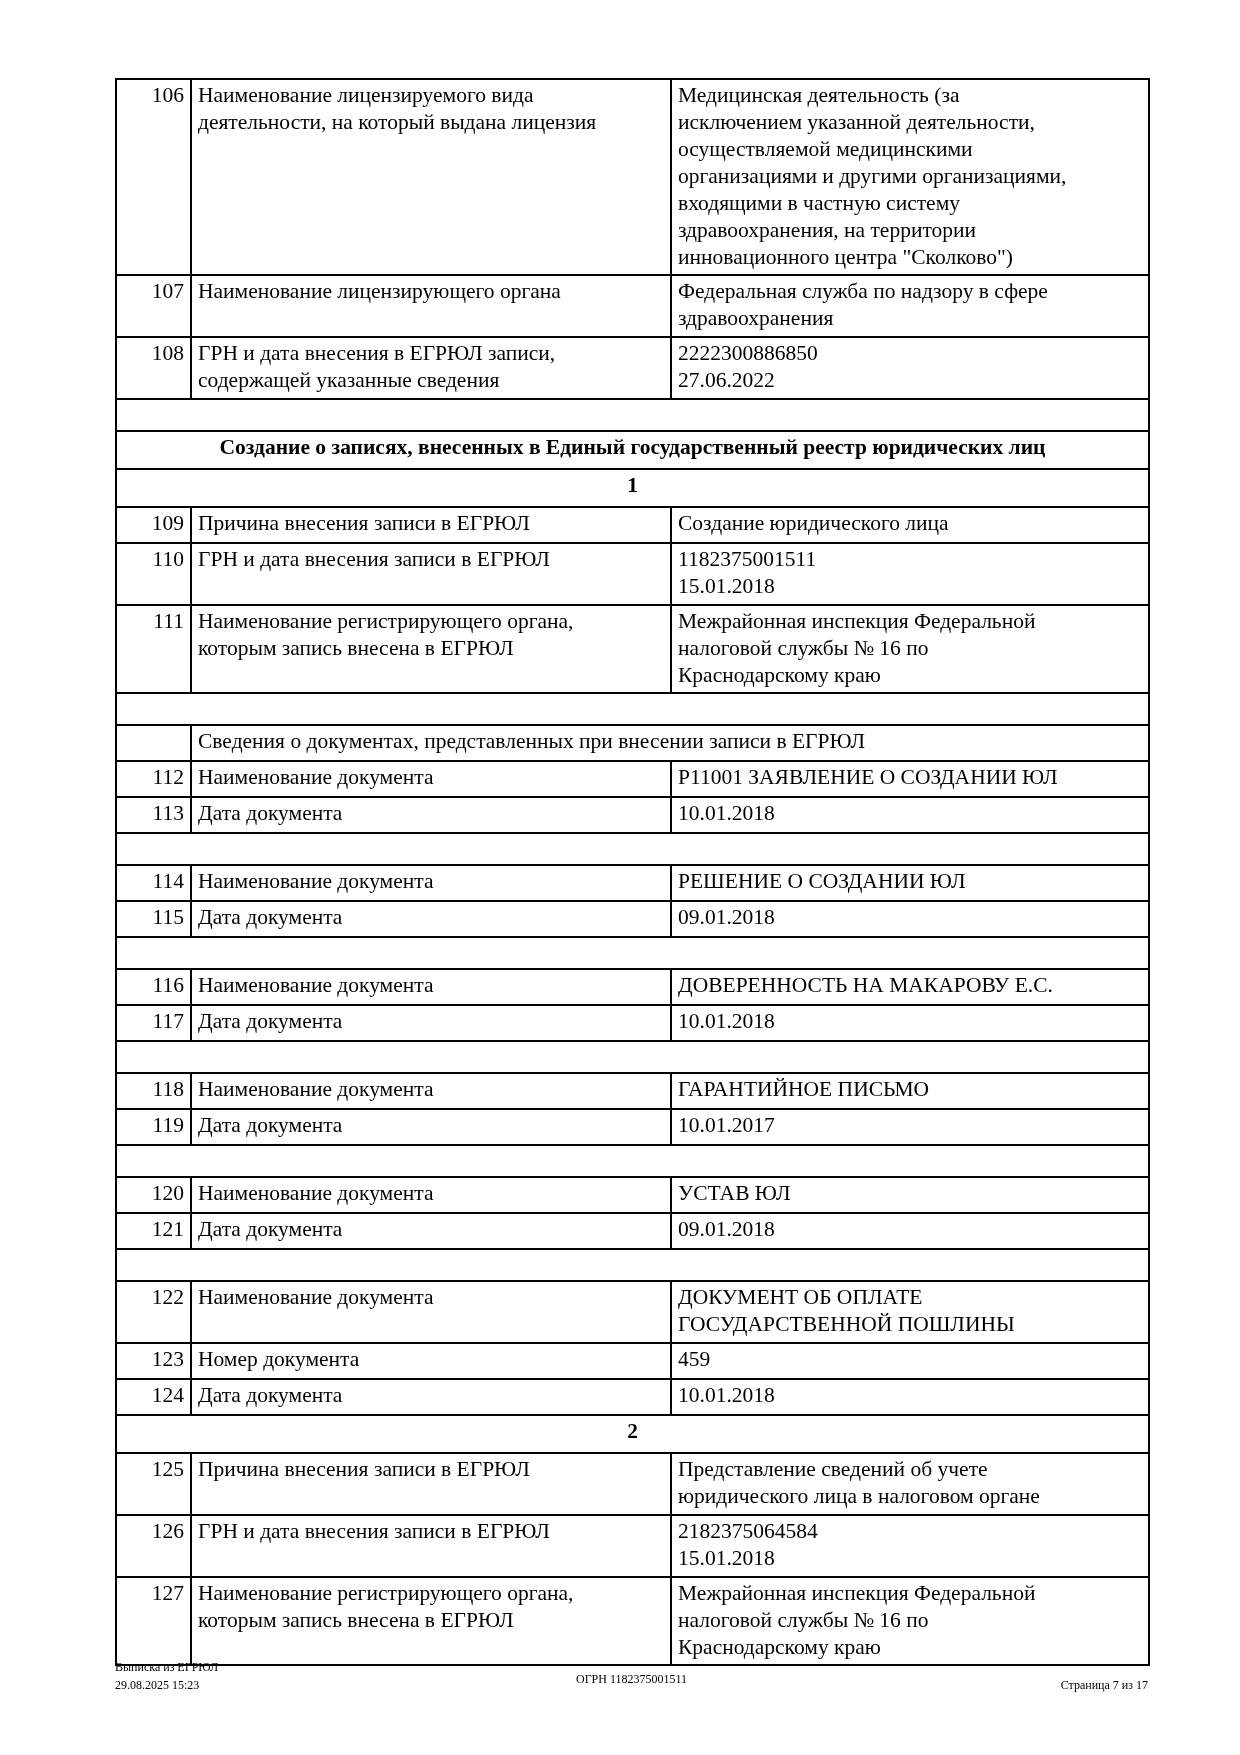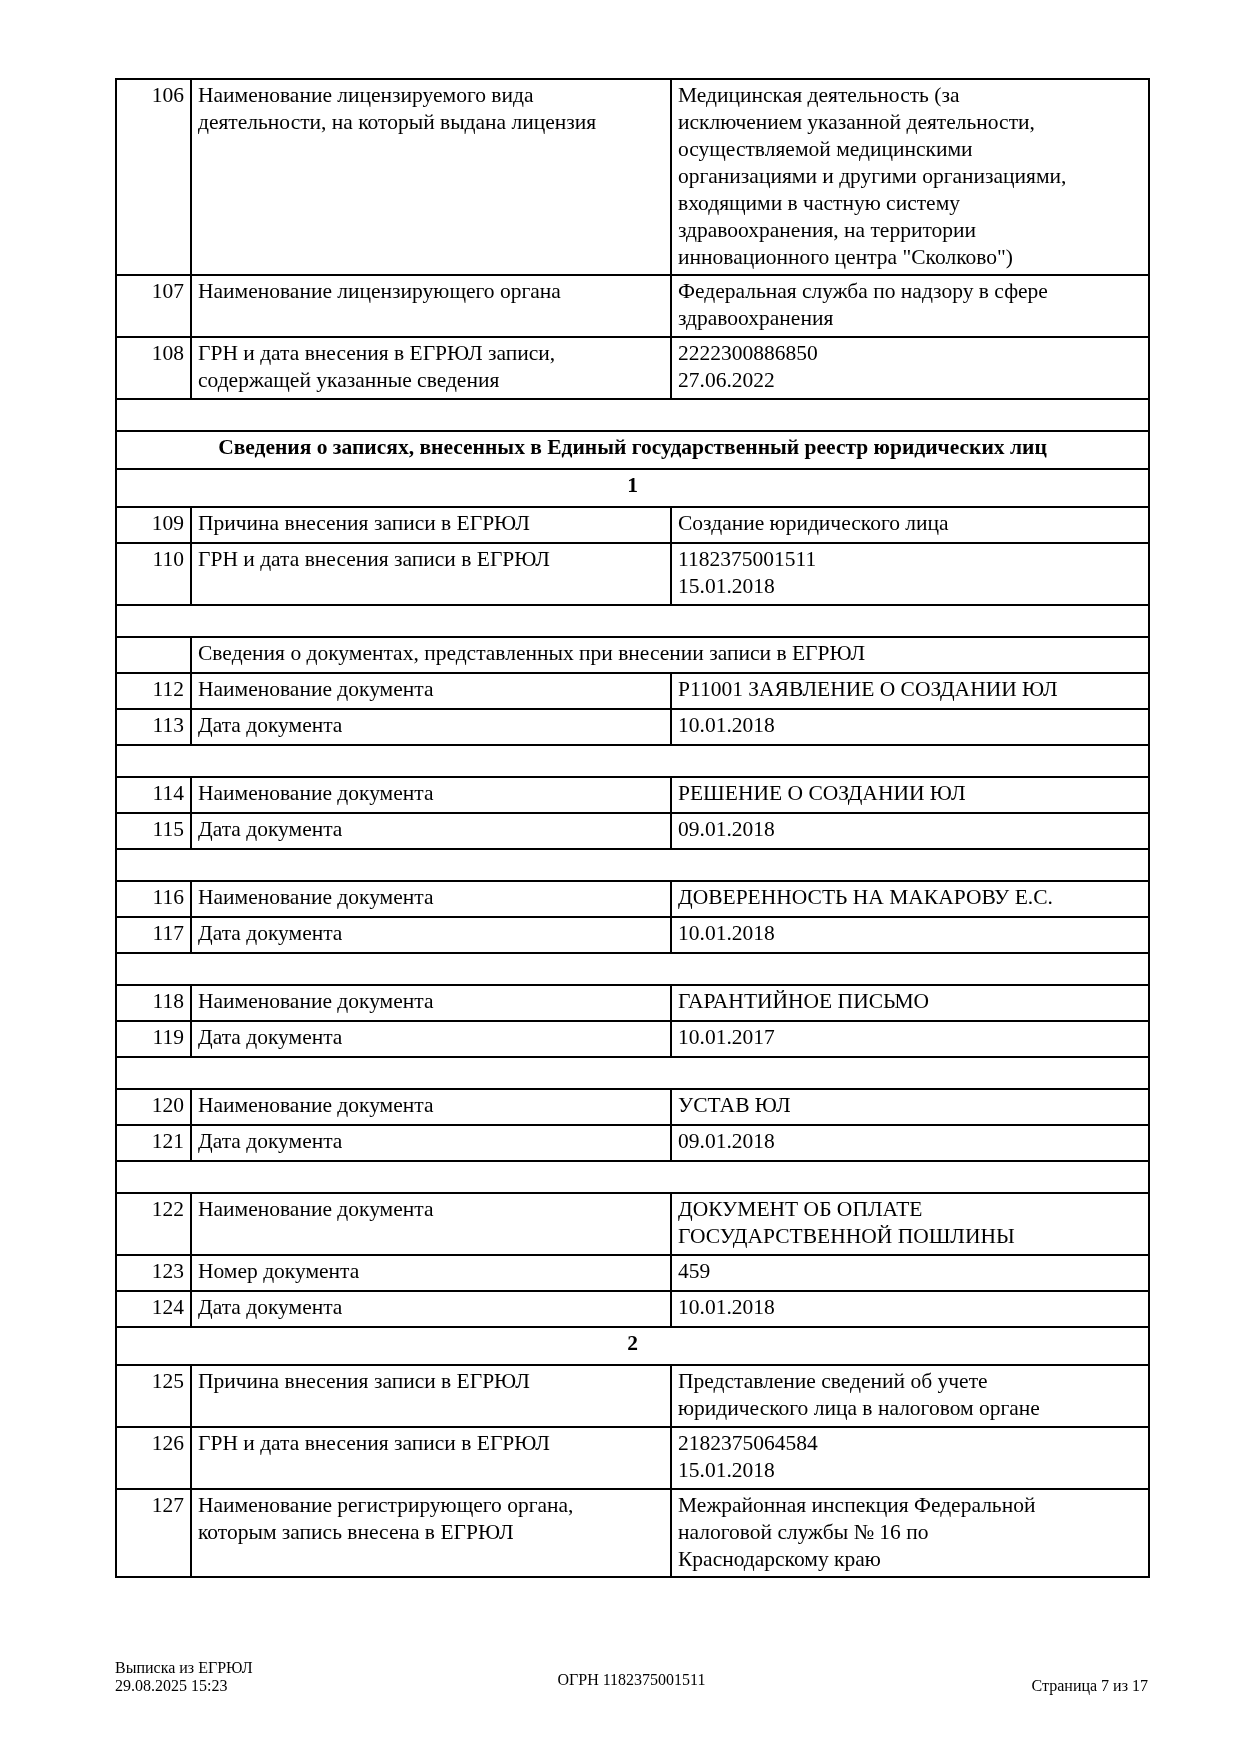"Сведения о записях, внесенных в" td { text: Сведения -> Создание }
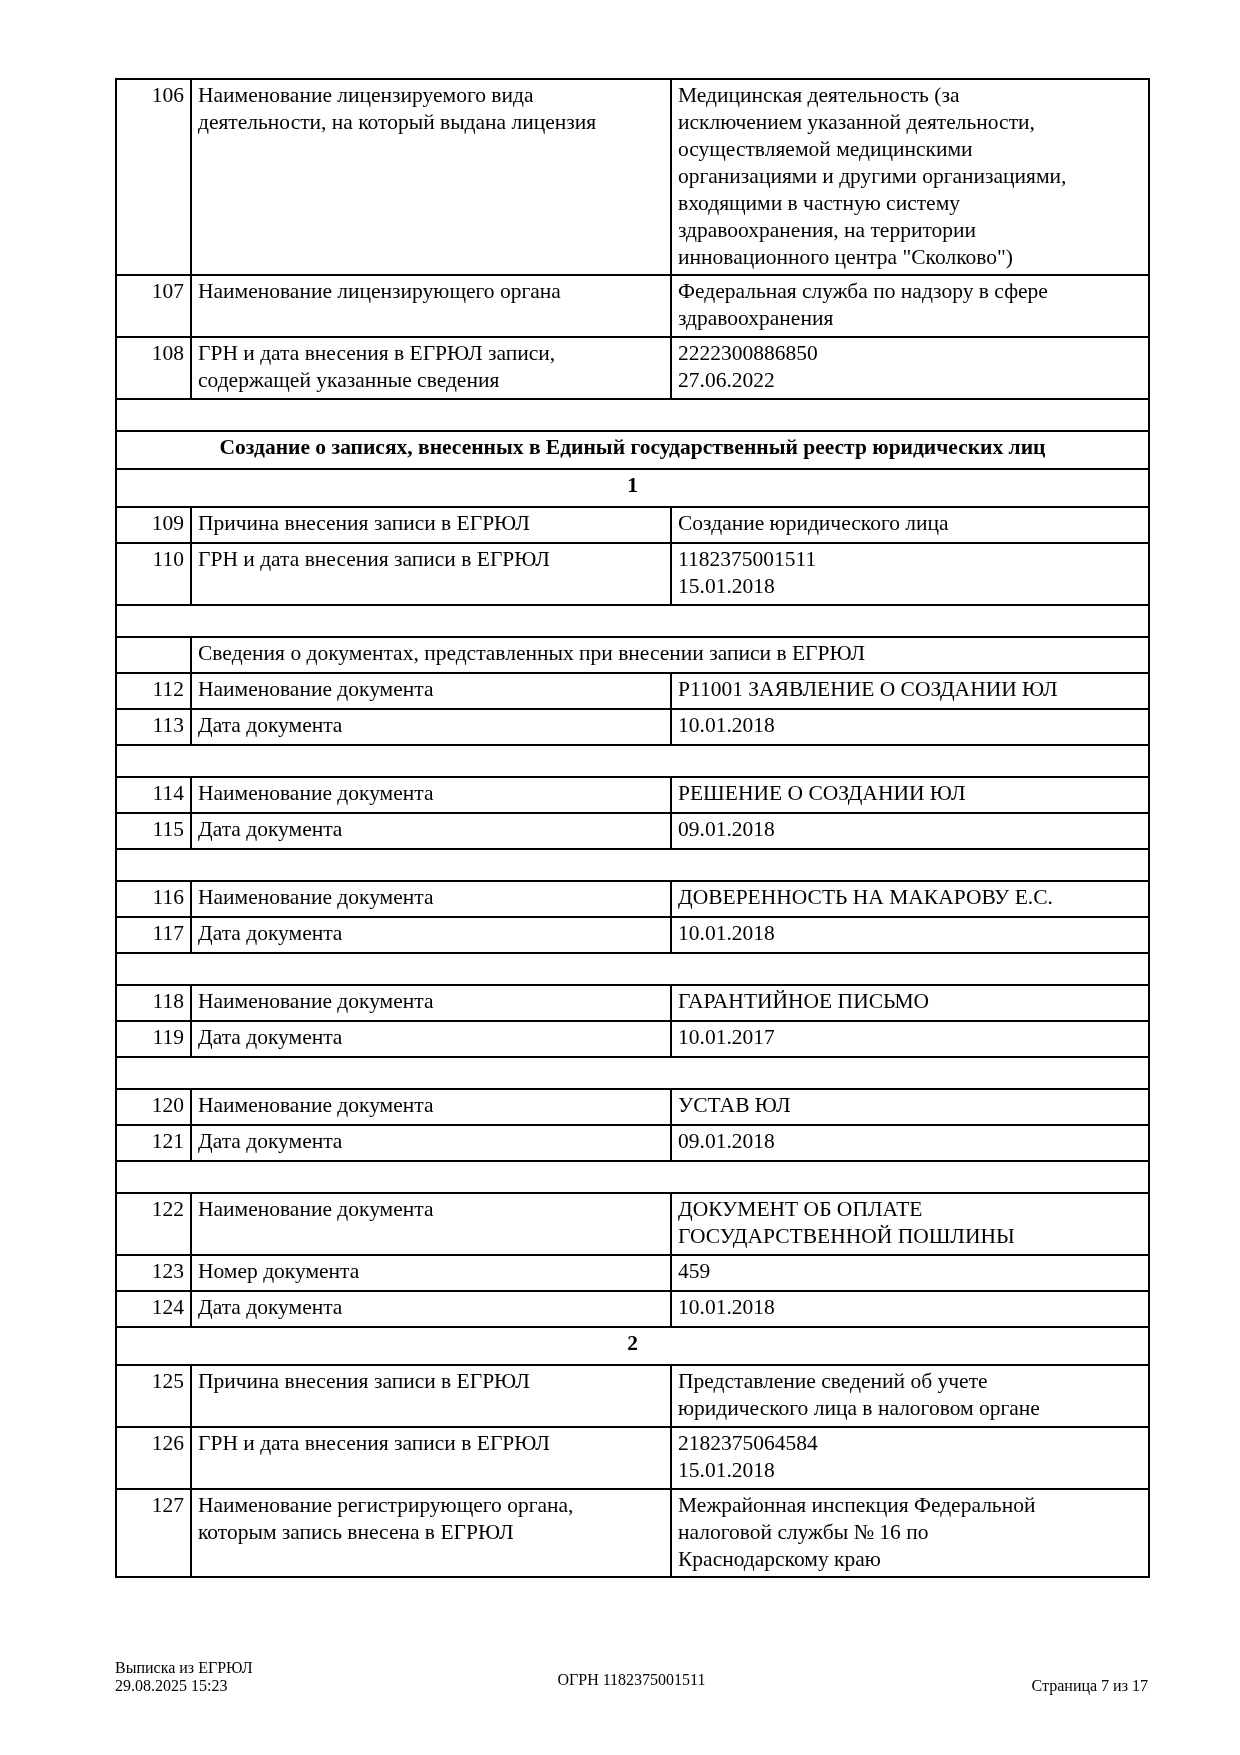"111" tr.rh3 { html: none -> <tr> <td>111</td> <td>Наименование регистрирующего органа, которым запись внесена в ЕГРЮЛ</td> <td>Межрайонная инспекция Федеральной налоговой службы № 16 по Краснодарскому краю</td> </tr> }
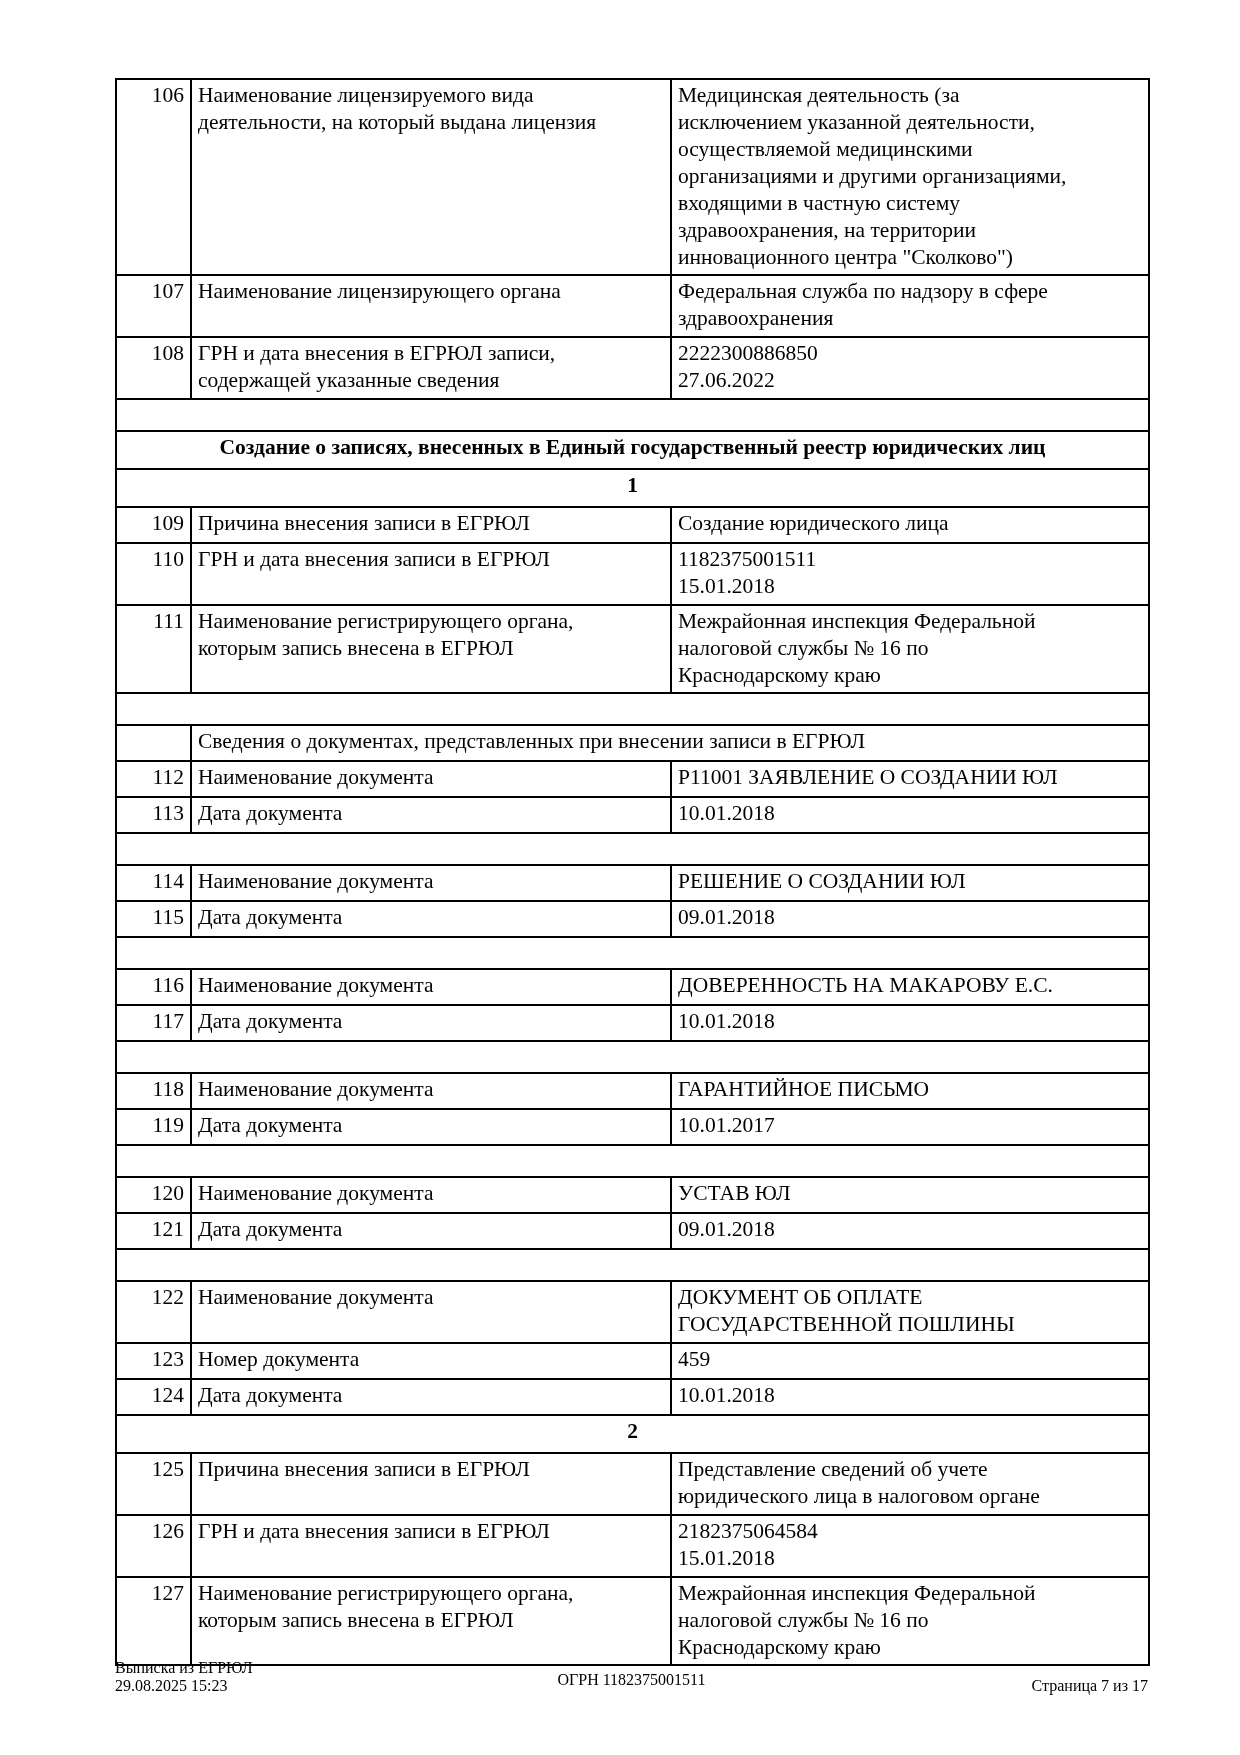"Выписка из ЕГРЮЛ" .footer { font-size: 16px -> 12px }
